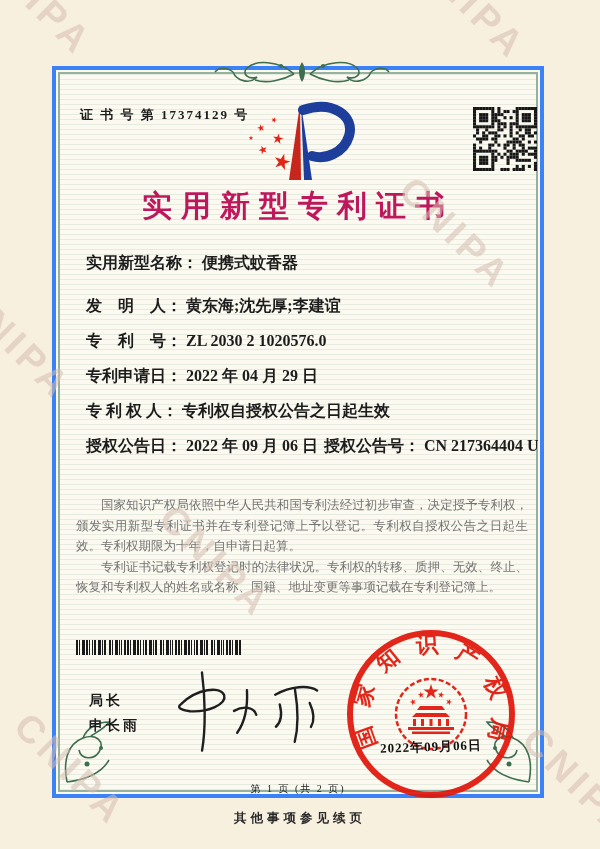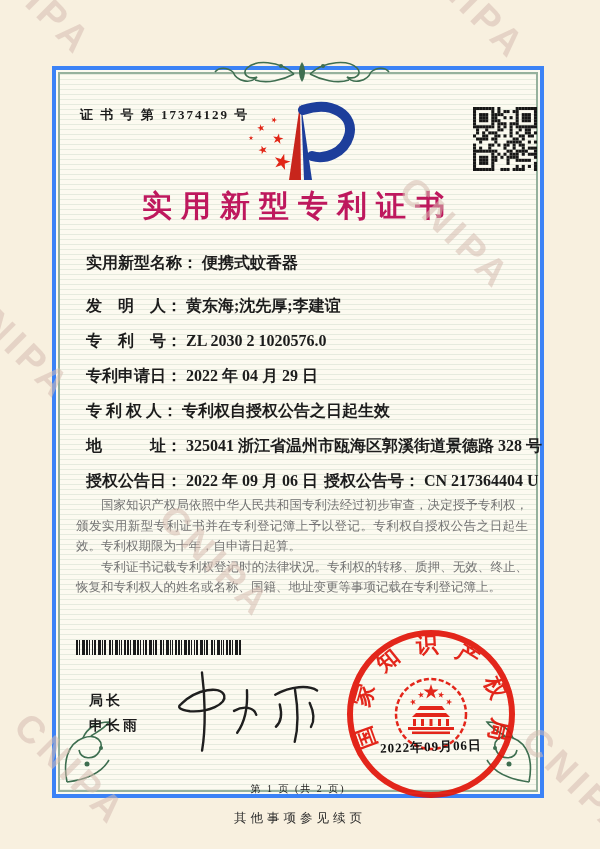"地 址： 325041 浙江省温州市瓯海区郭溪街道景德路 328" div.field { html: <div> <span>地 址：</span><span>325041 浙江省温州市瓯海区郭溪街道景德路 328 号</span> </div> -> none }
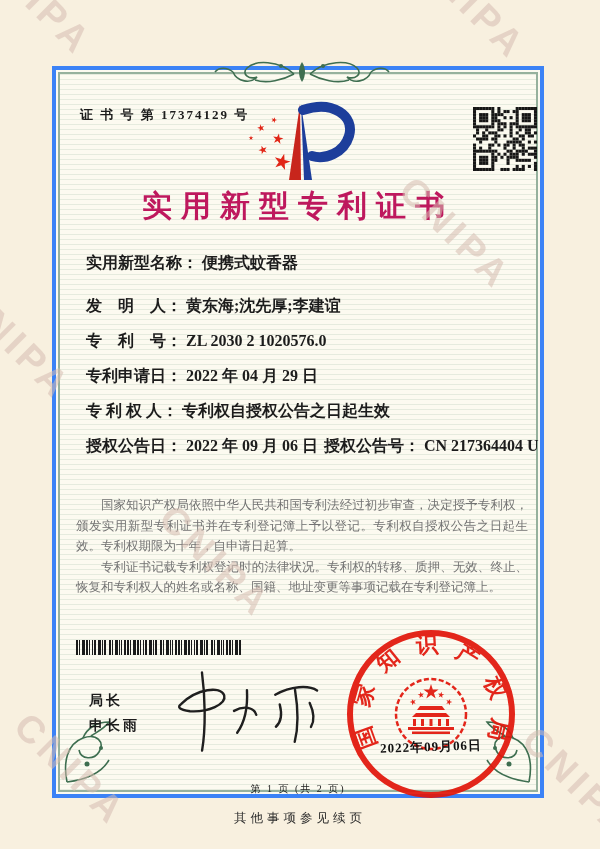"其他事项参见续页" .footer-note { font-weight: 400 -> 700 }
